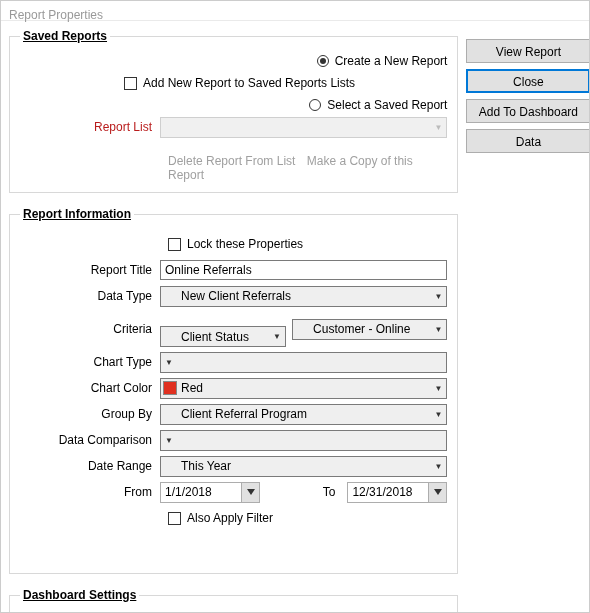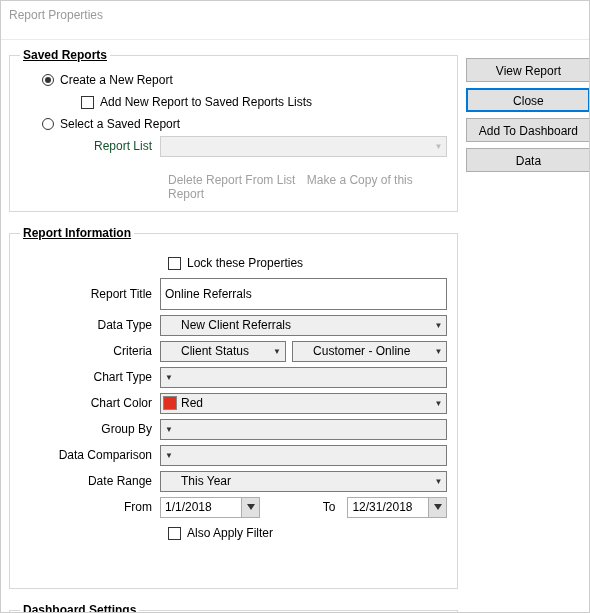"Report Properties" .titlebar { height: 39px -> 20px }
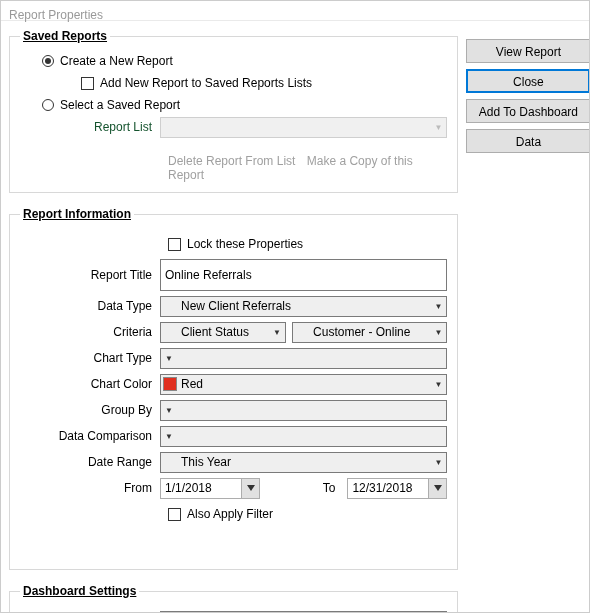"Create a New Report" .radio-row { justify-content: none -> flex-end }
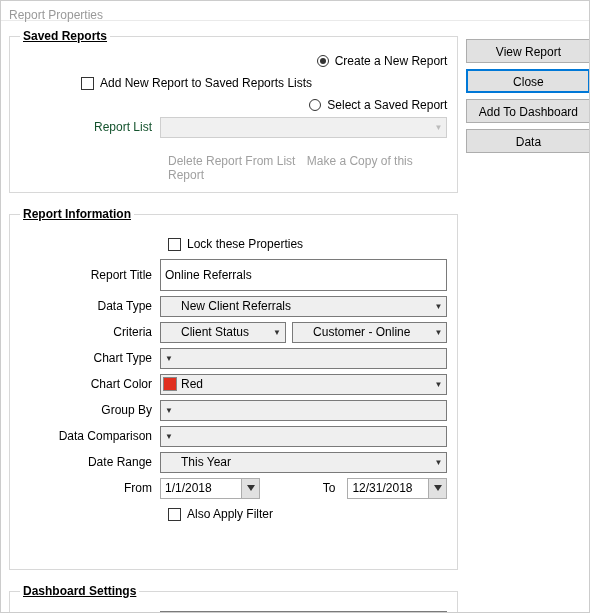"Add New Report to Saved" div.row { margin-left: 61px -> 104px }
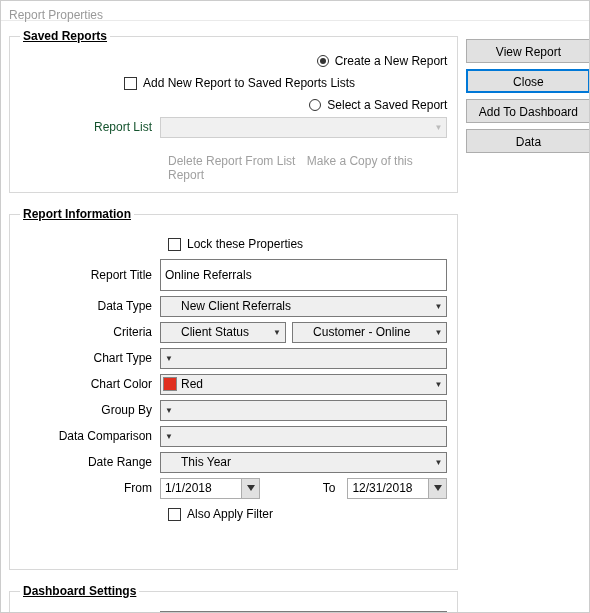"Report List" .row .lbl.disabled { color: #14532d -> #b91c1c }
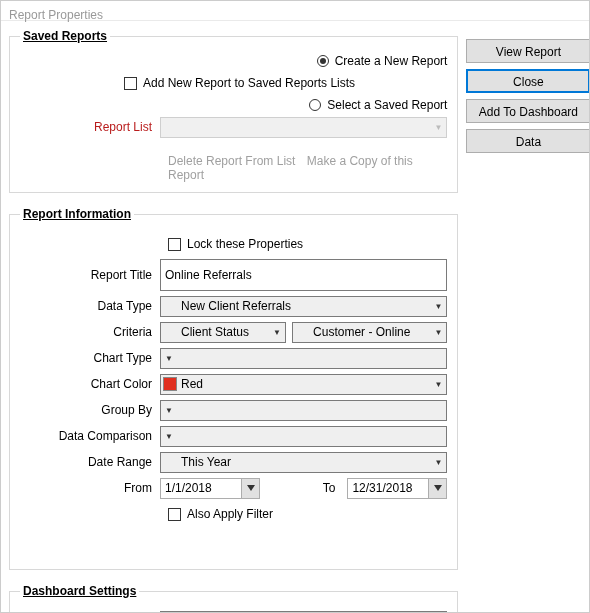"Online Referrals" .textinput { height: 32px -> 20px }
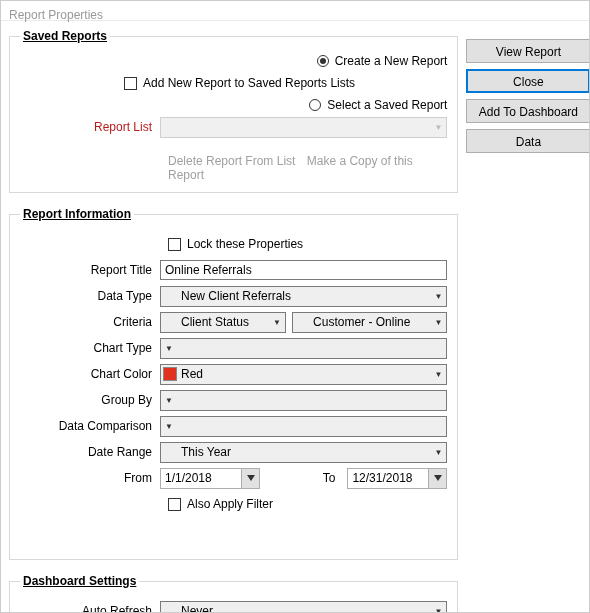"Client Status" div.combo { margin-top: none -> 15px }
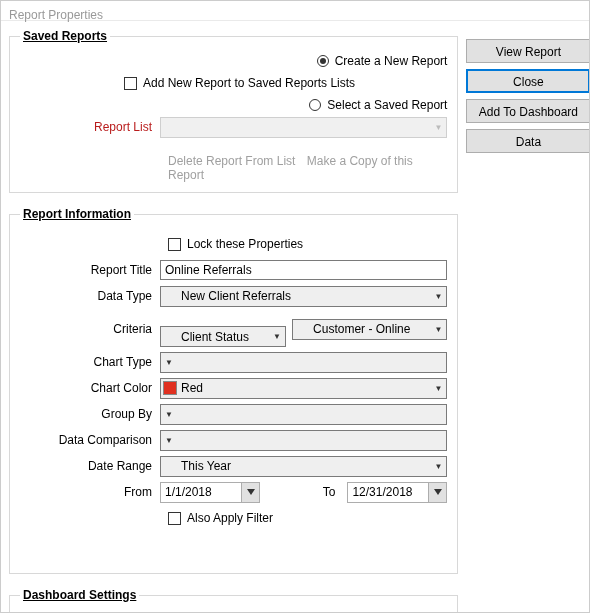"Client Referral Program" span.combo-text { html: none -> <span>Client Referral Program</span> }
